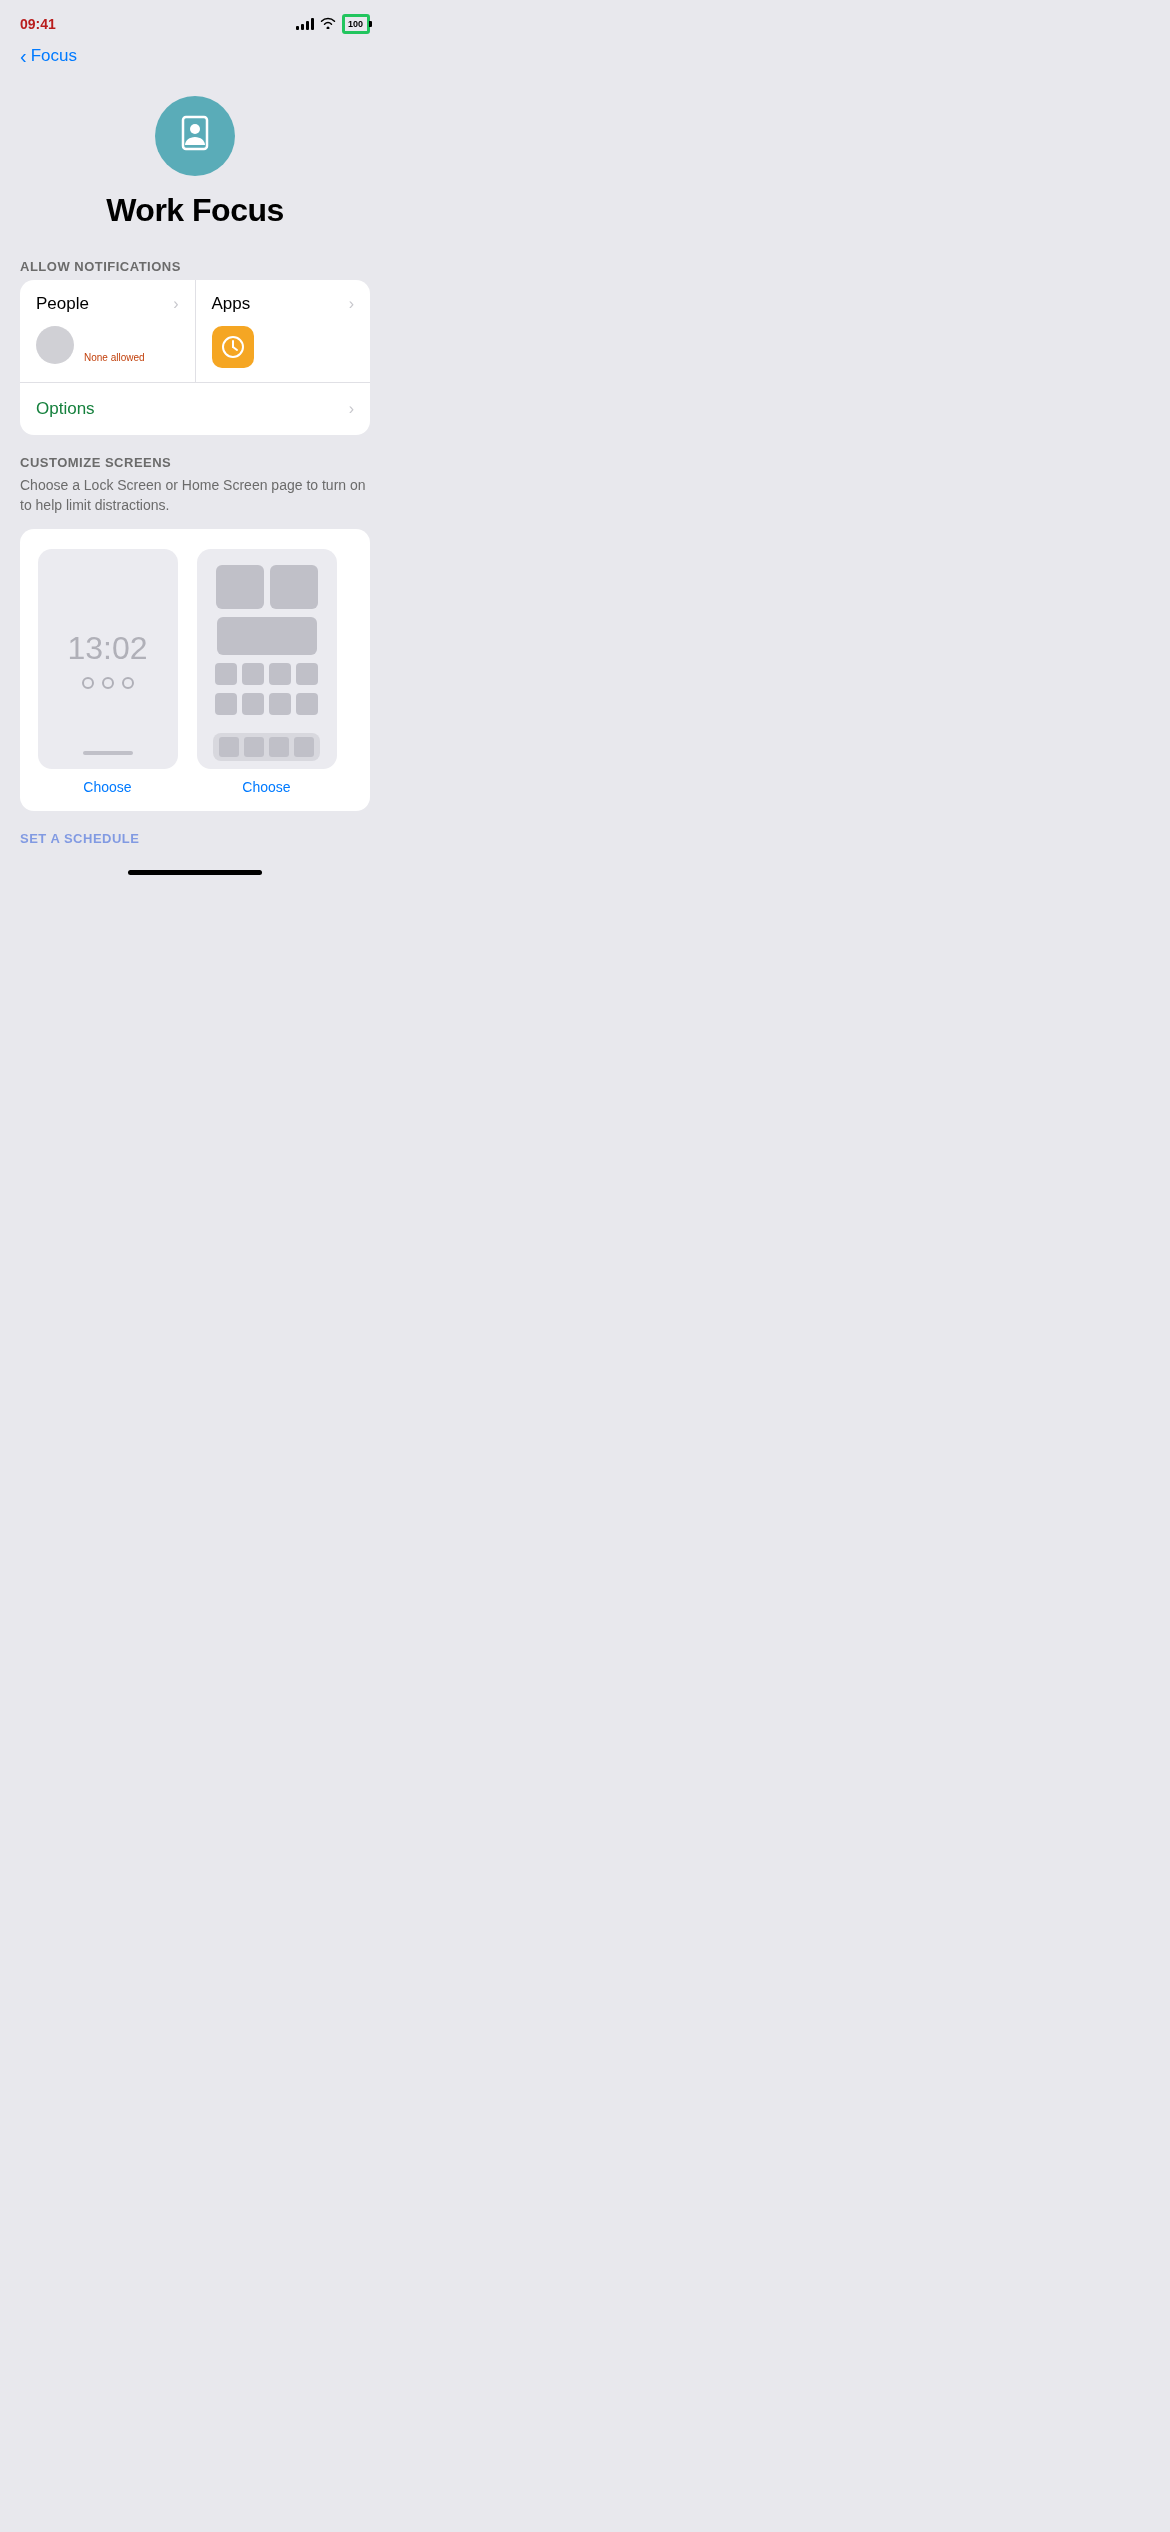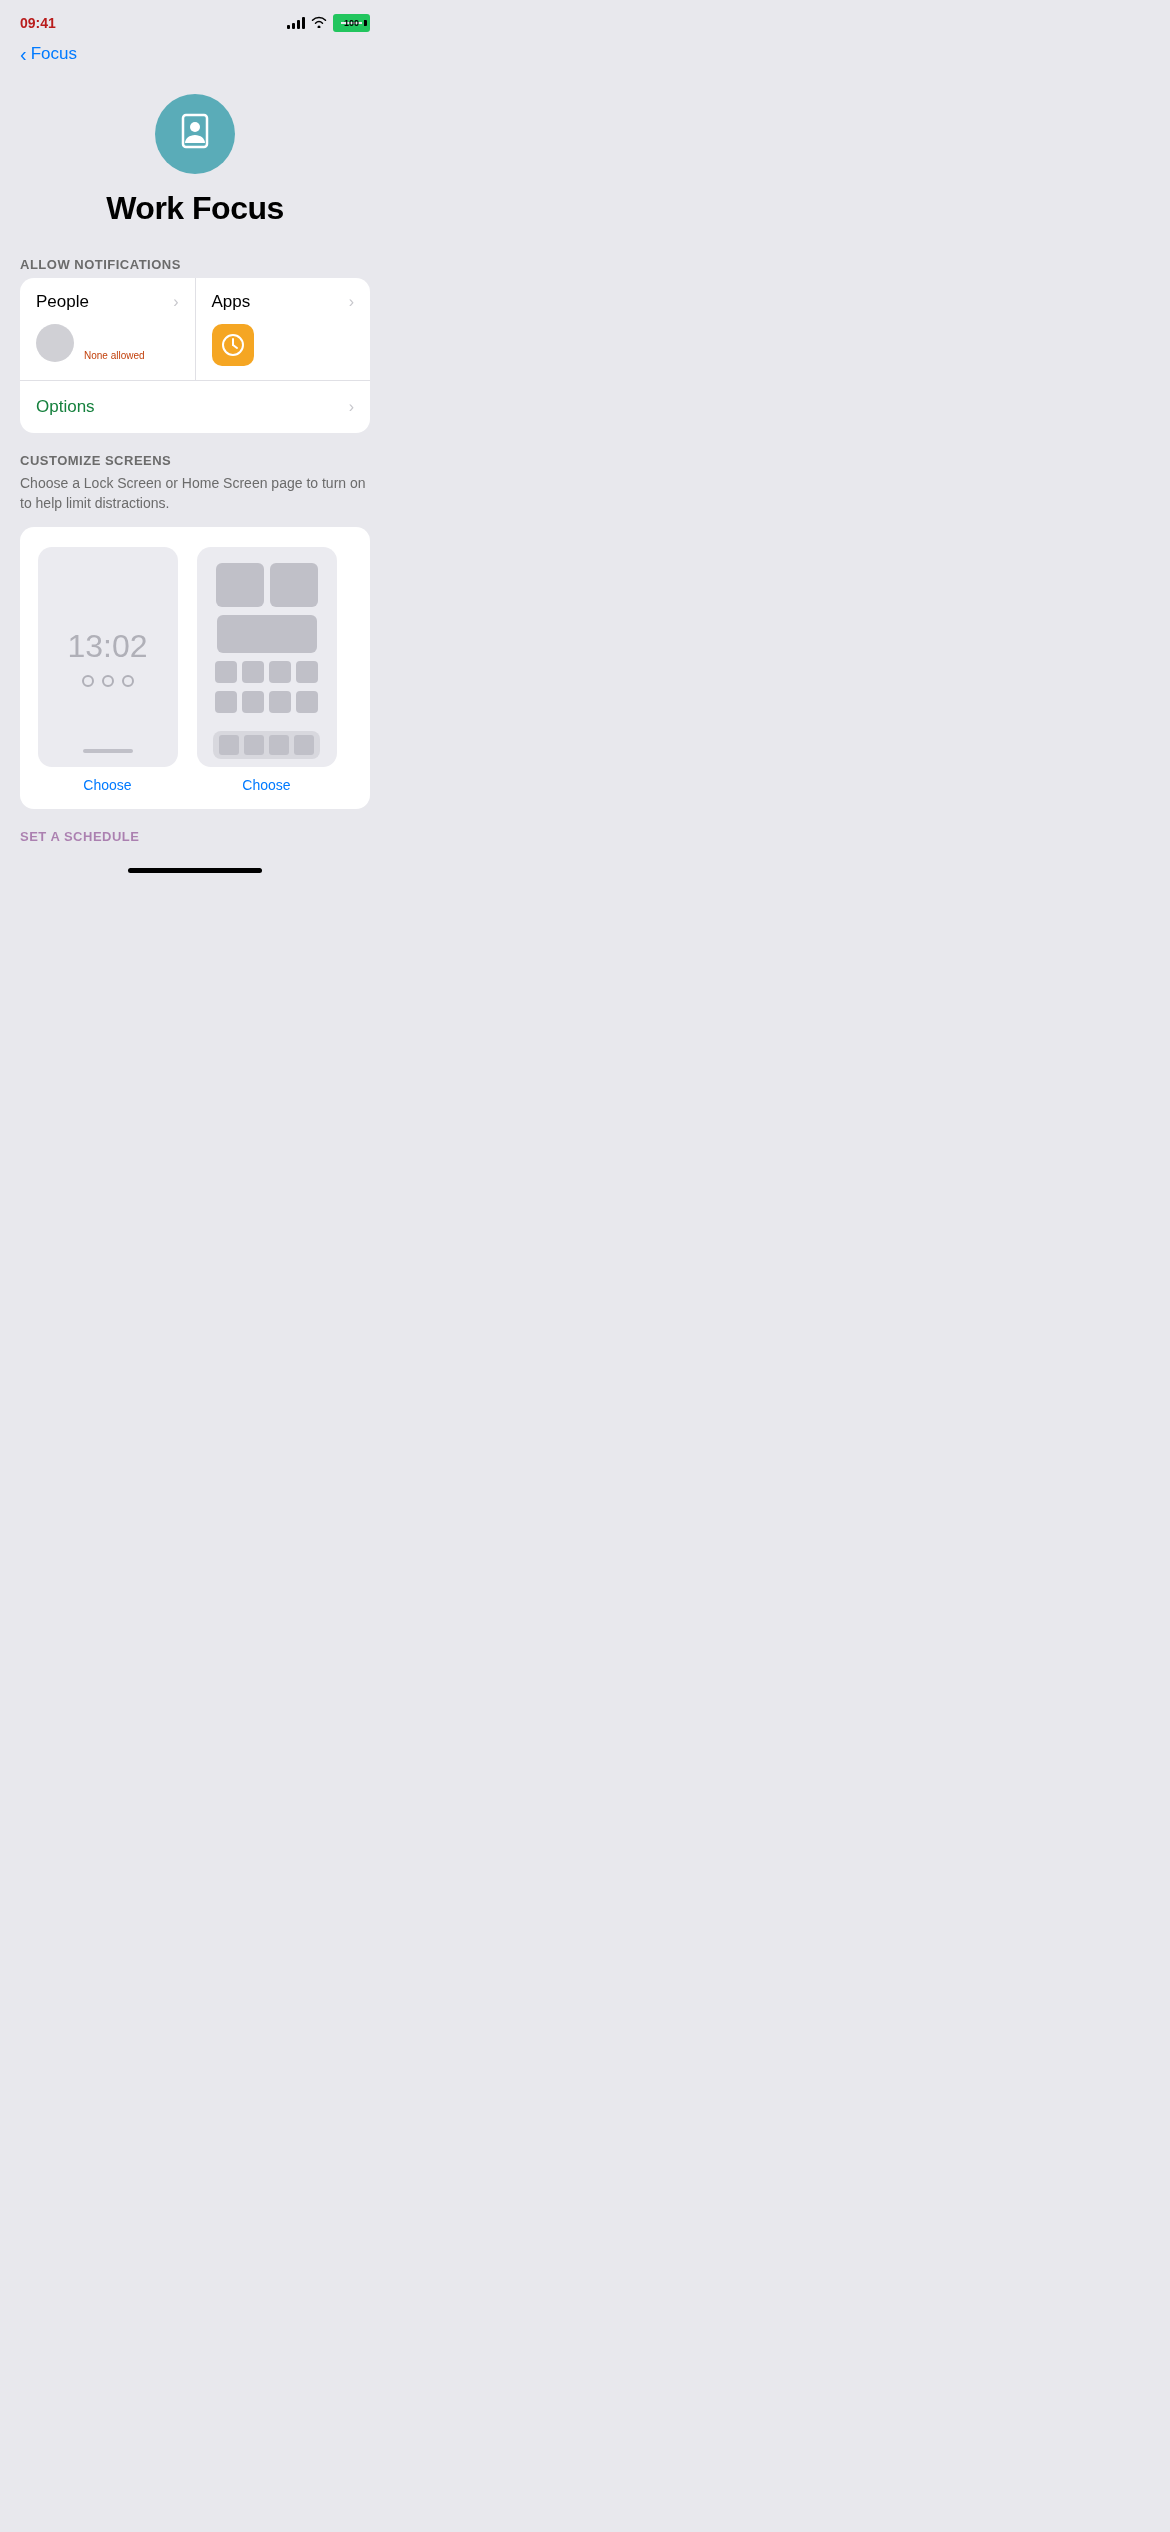"100" .battery-icon { border: 8px solid #22c55e -> 3px solid #22c55e; justify-content: flex-end -> flex-start; padding: 1px 3px -> 7px 3px }
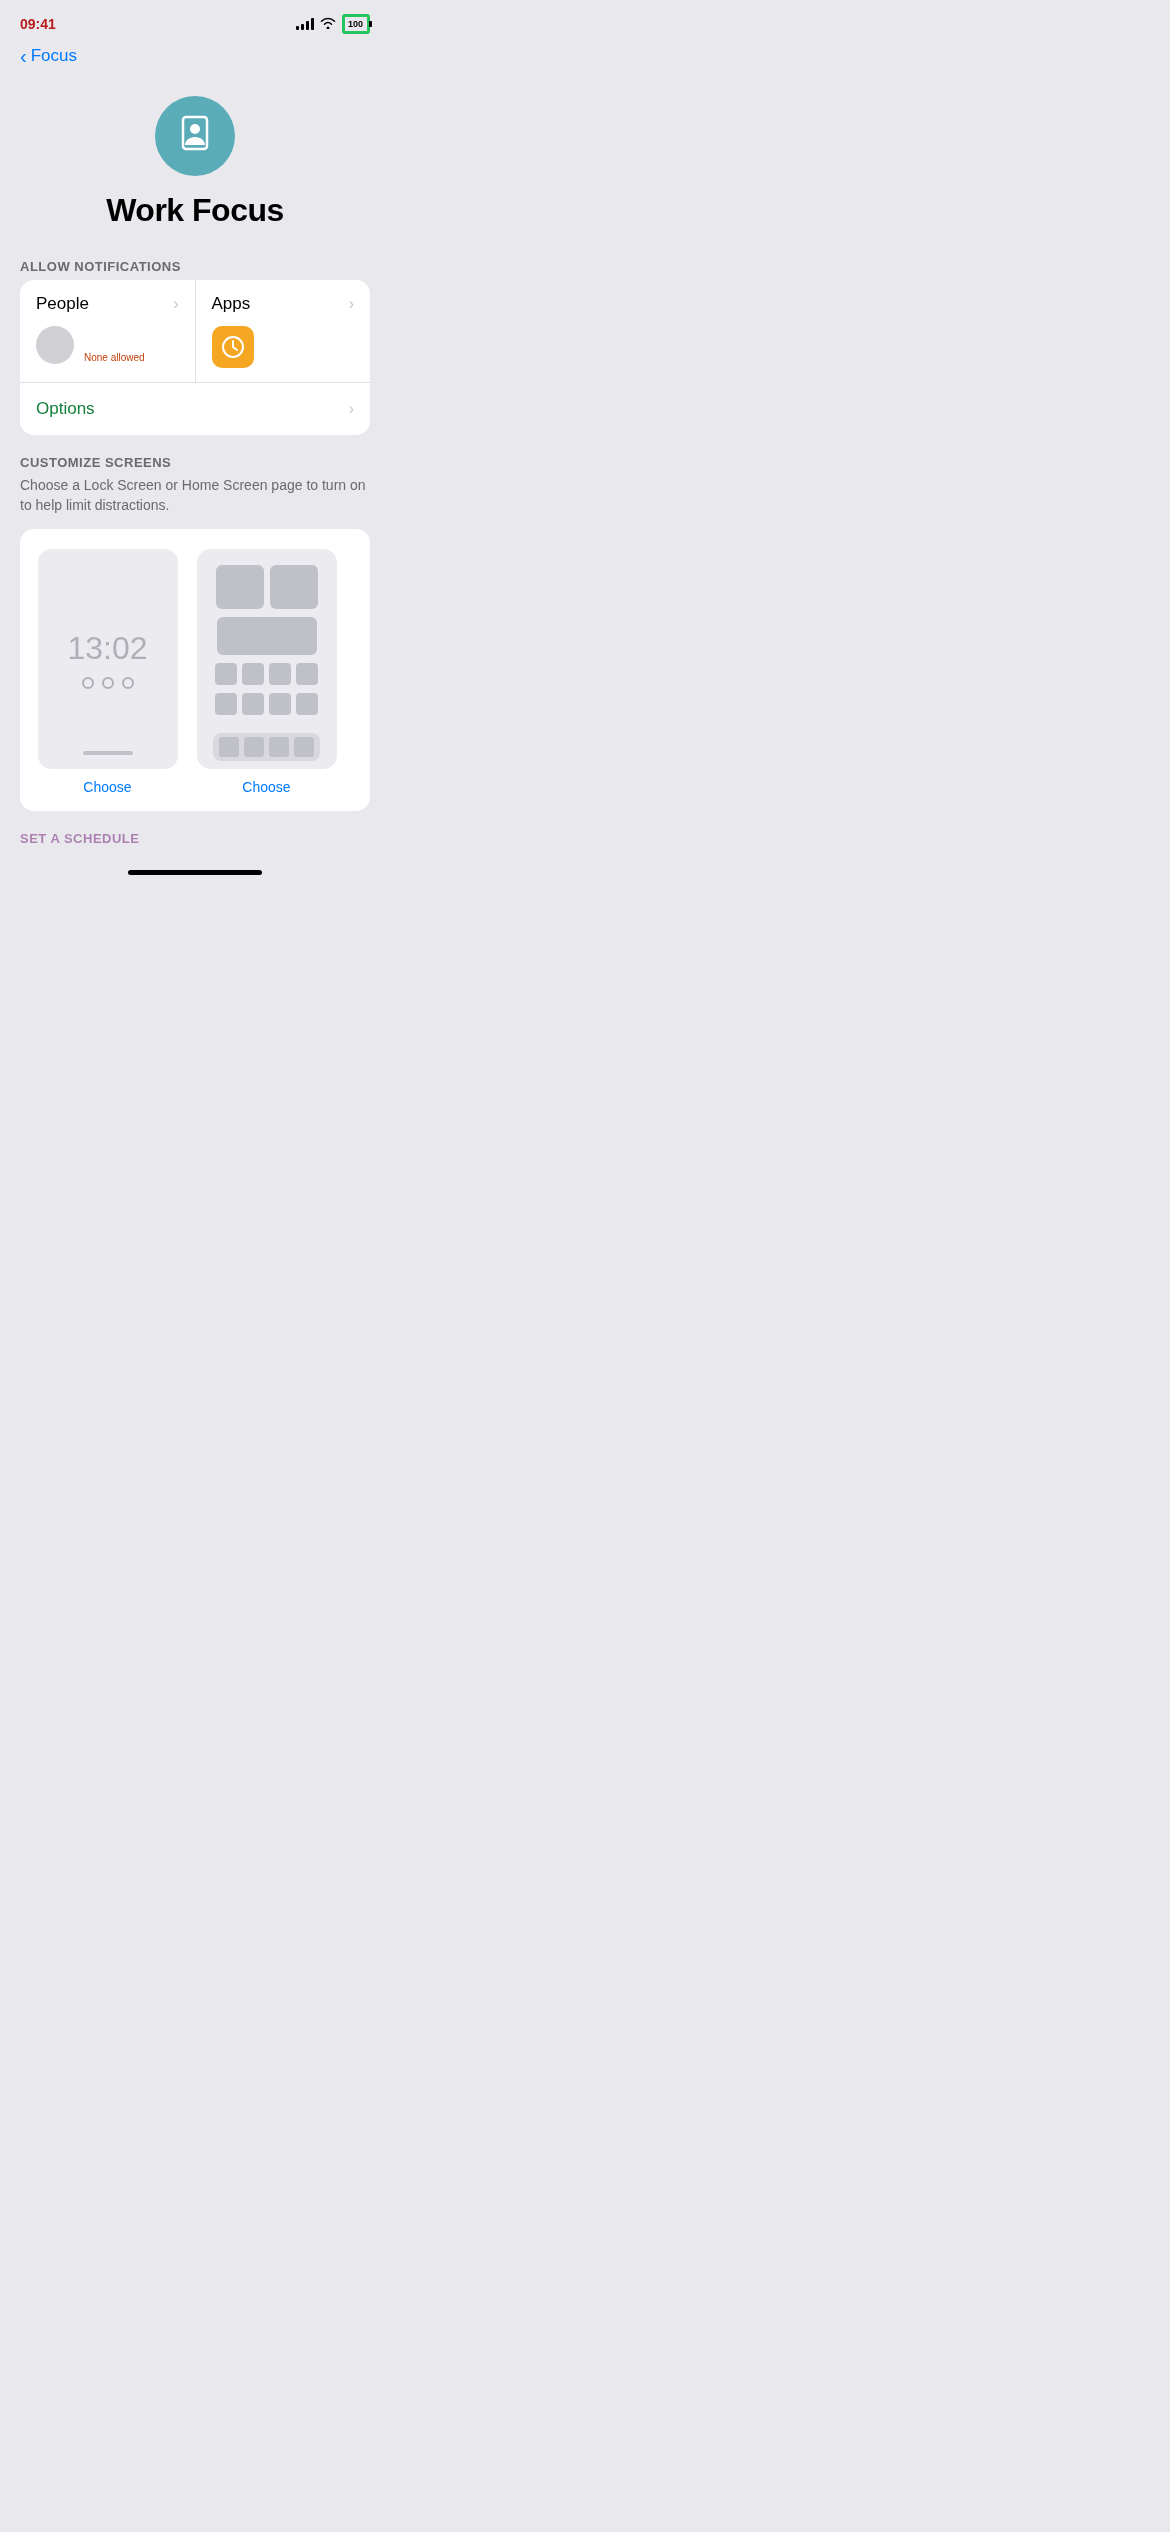"SET A SCHEDULE" div.section-header-label { color: #701a75 -> #1d4ed8 }
